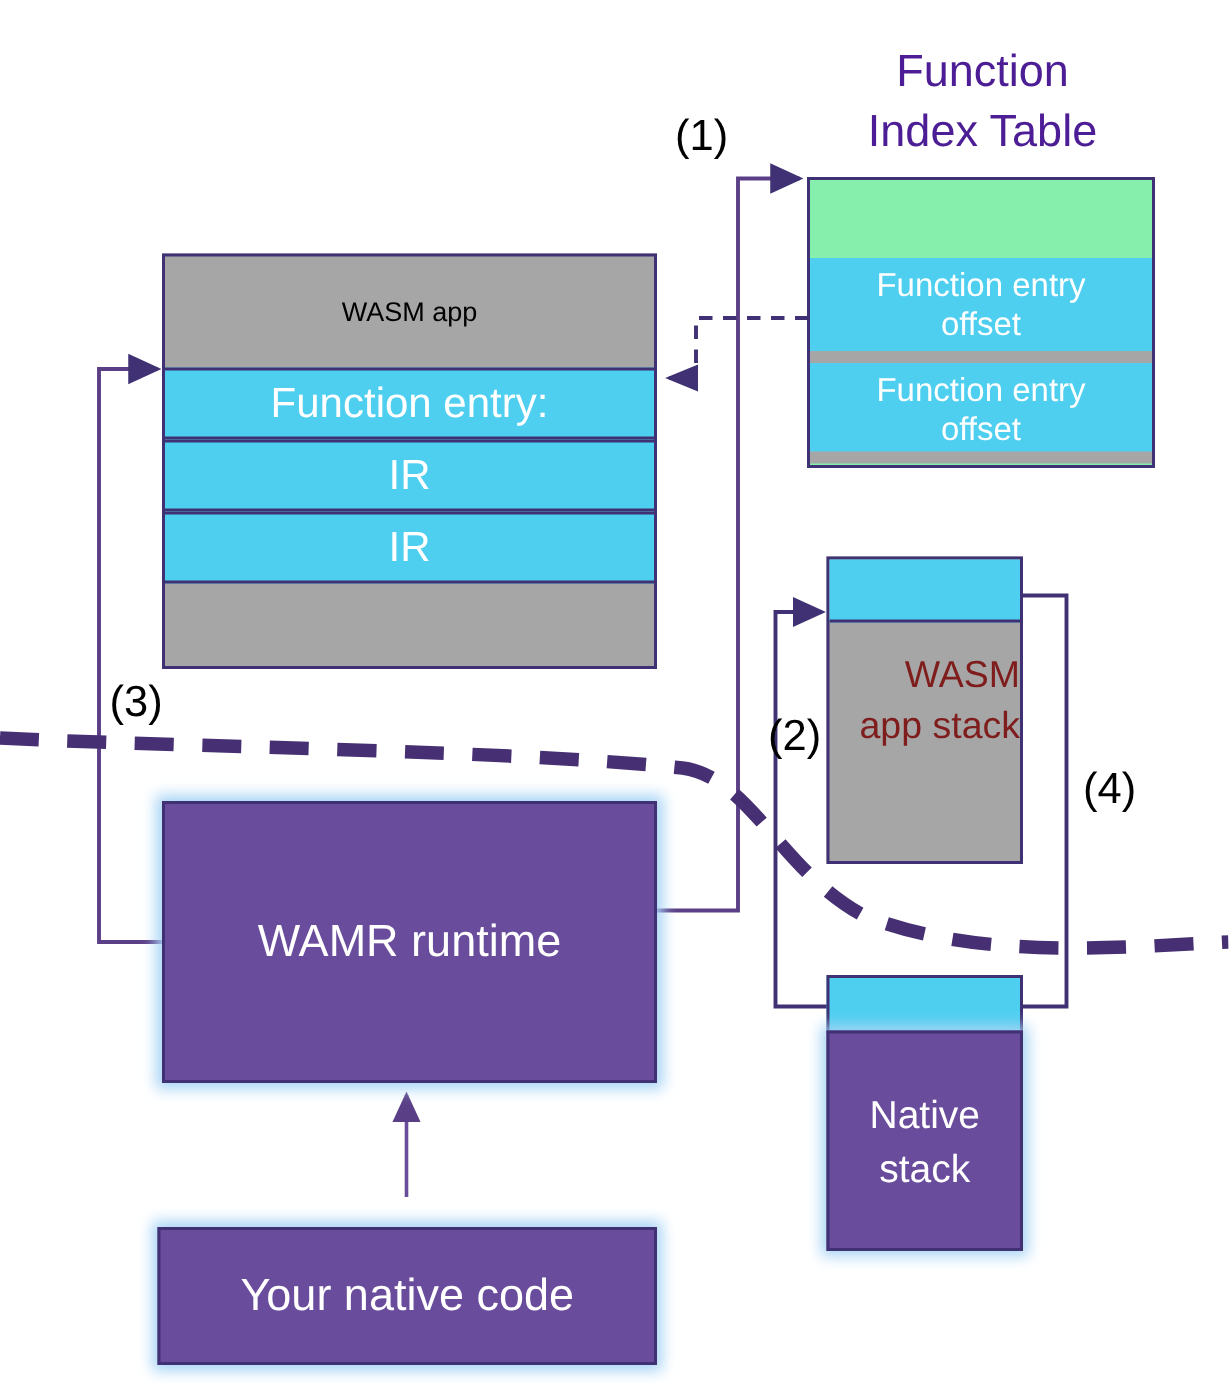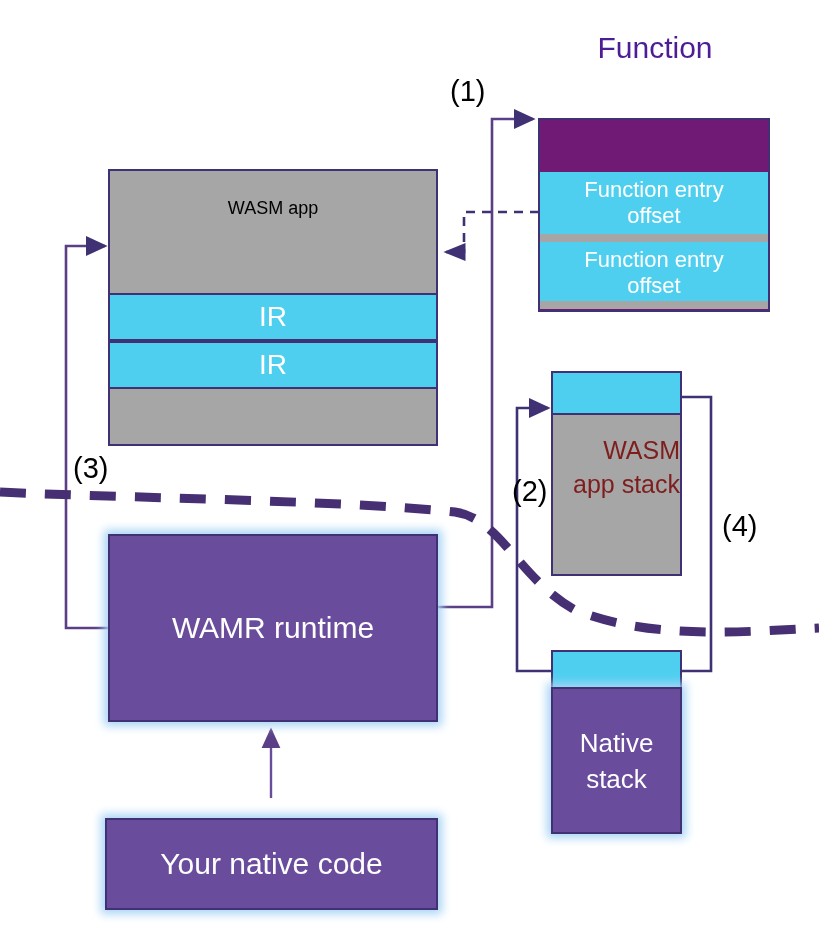"Index Table" div { html: none -> <div>Index Table</div> }
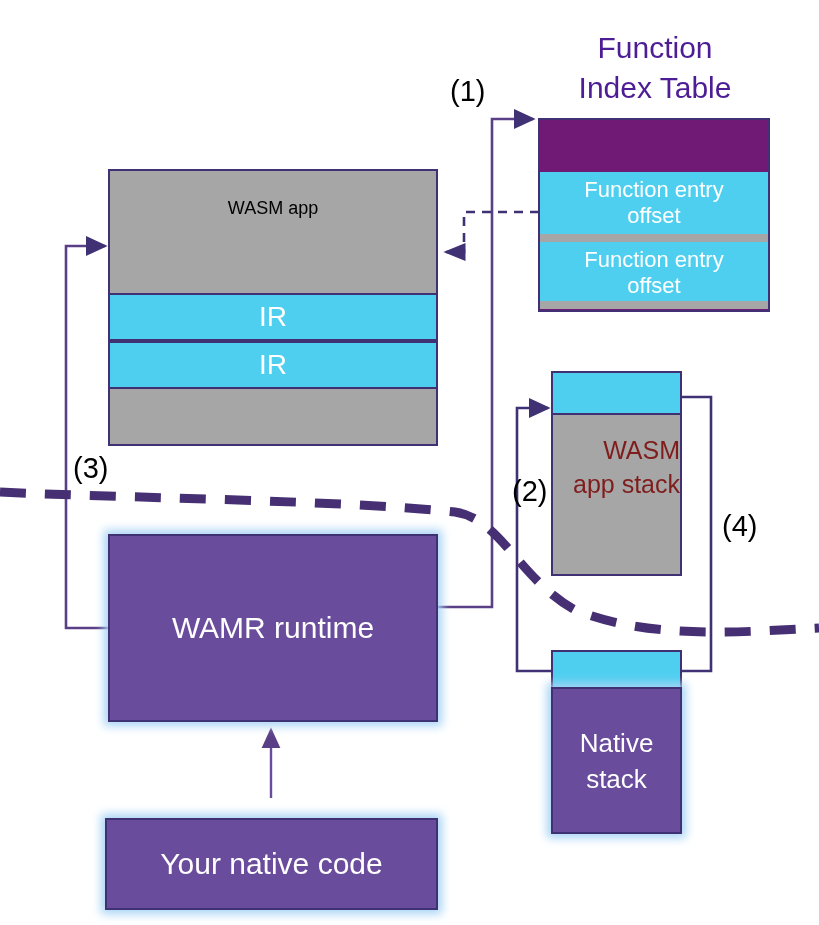"Function entry" #fn-table { background: #701a75 -> #86efac }
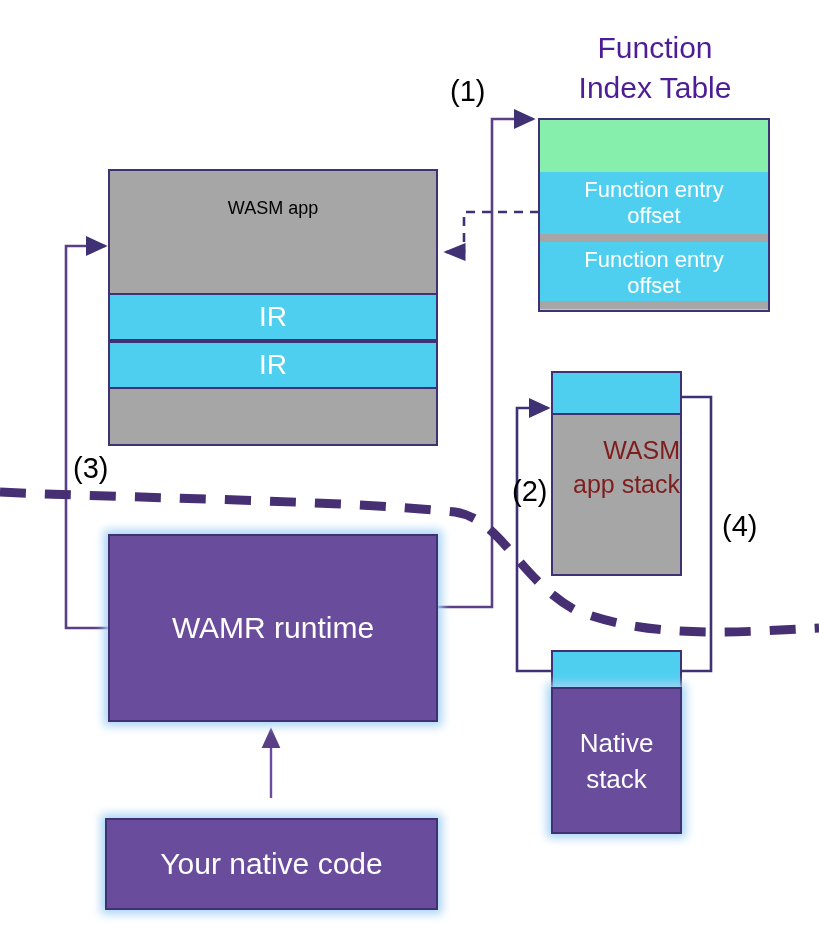"Function entry:" div.seg { html: none -> <div> <span>Function entry:</span> </div> }
